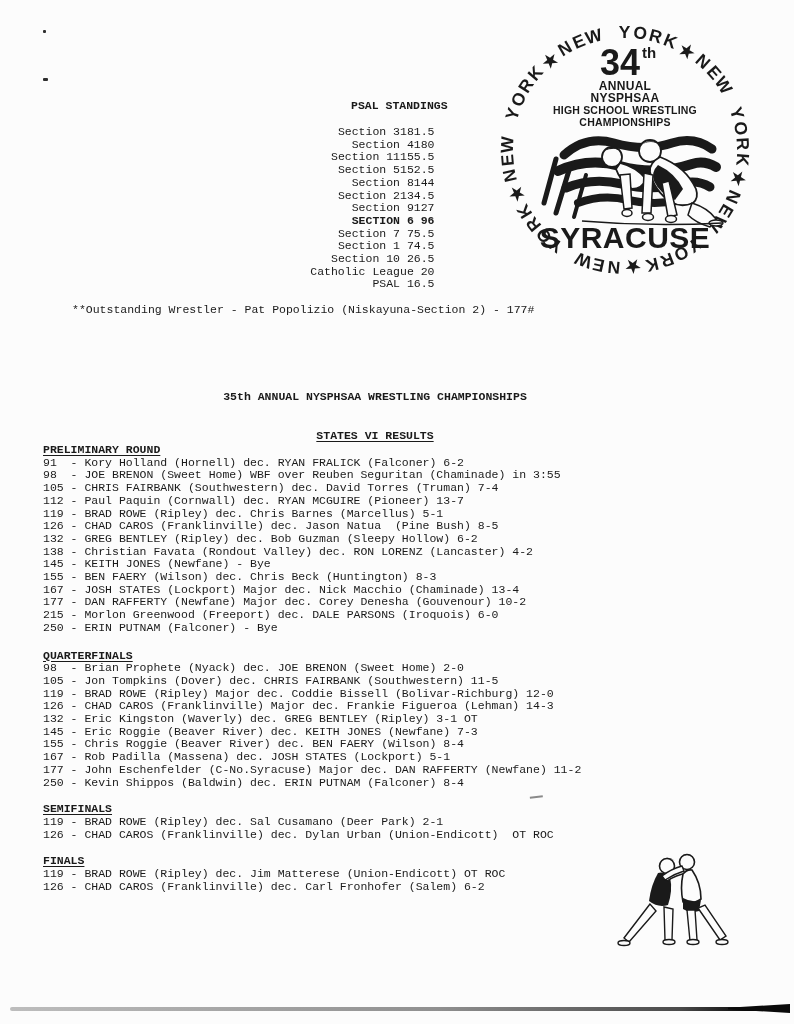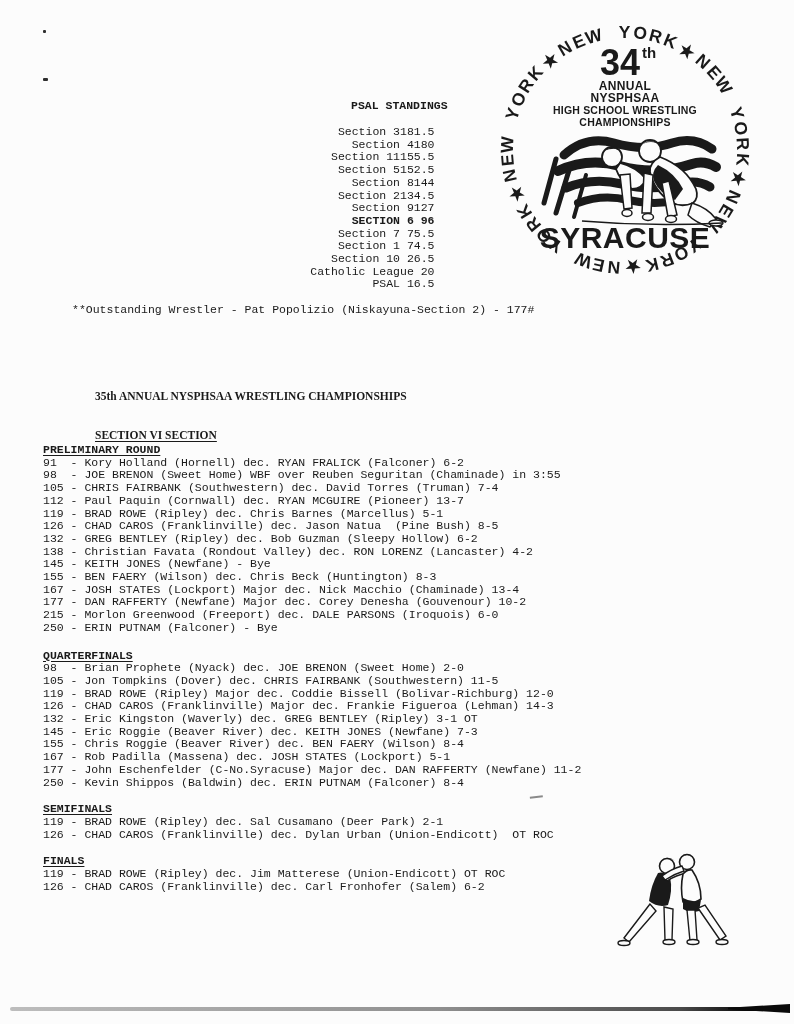"35th ANNUAL NYSPHSAA WRESTLING" .event-header { font-family: Liberation Serif, serif -> none; text-align: none -> center }
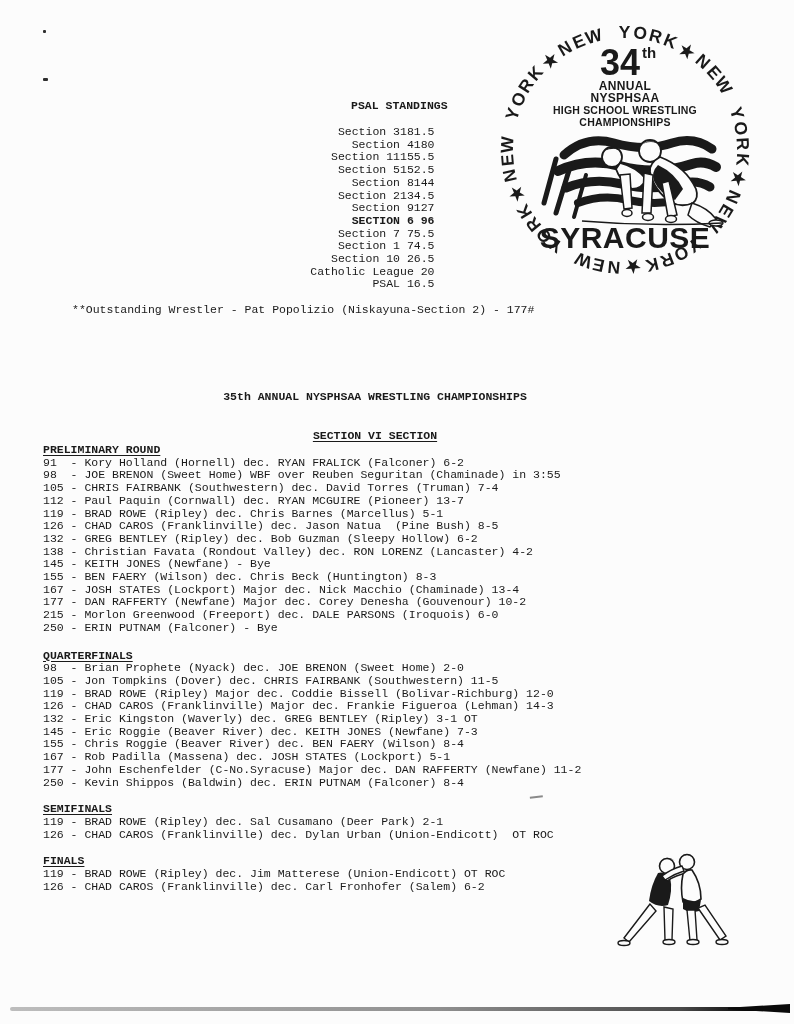"SECTION VI SECTION" div.bold { text: SECTION VI SECTION -> STATES VI RESULTS }
